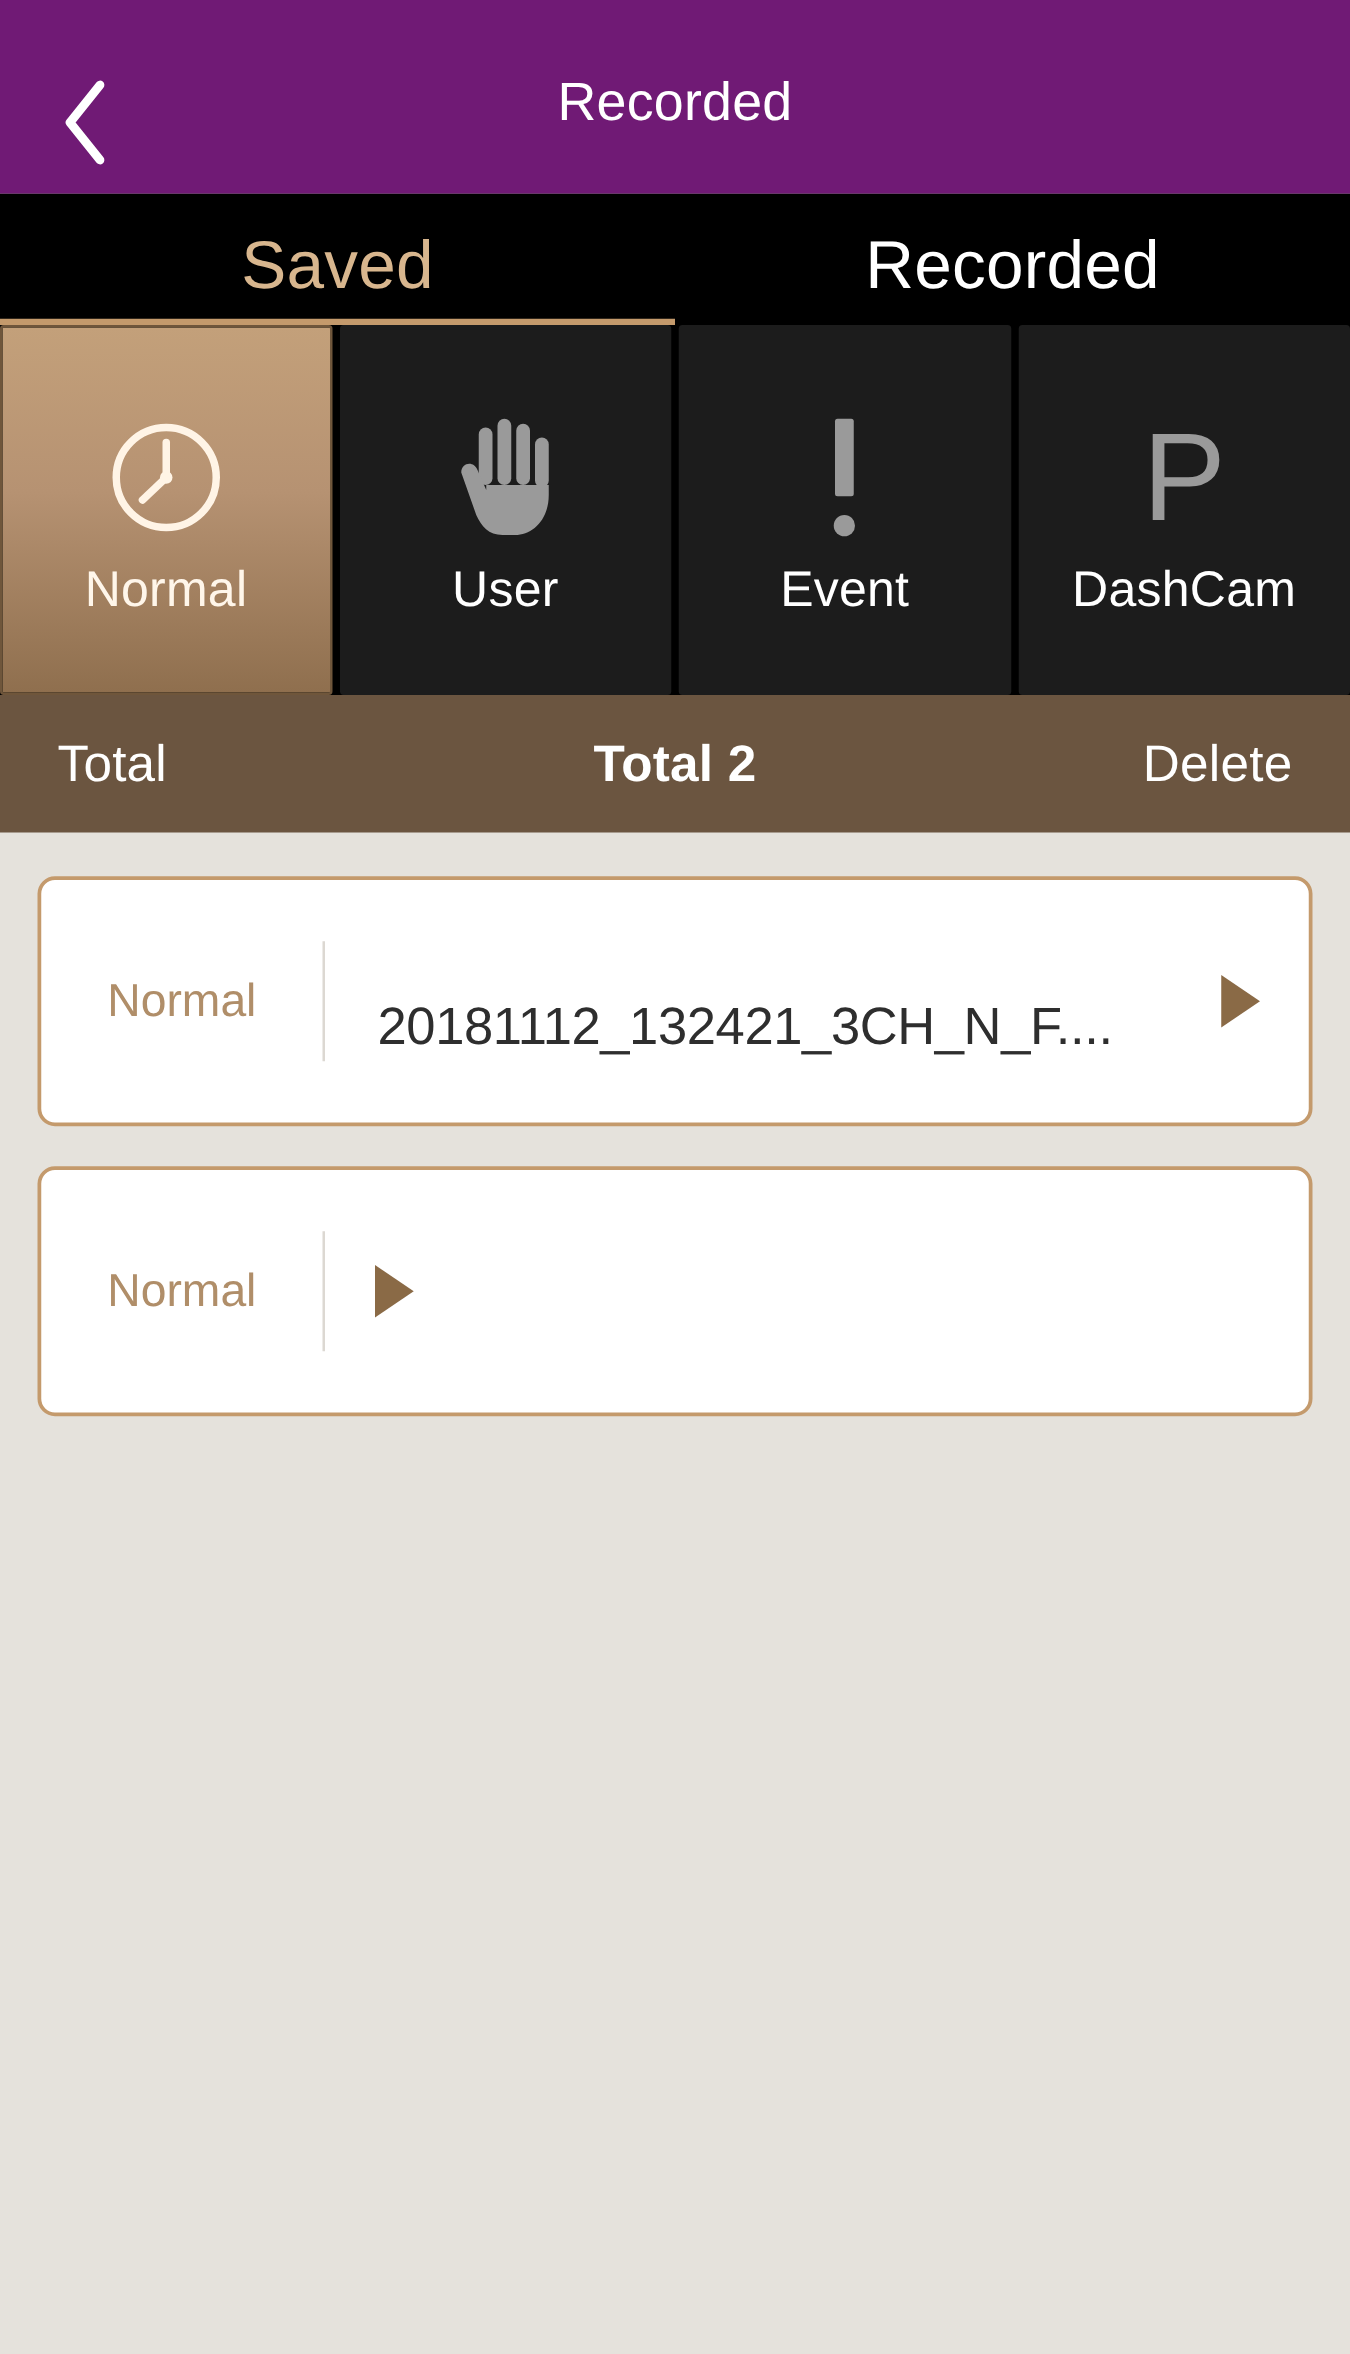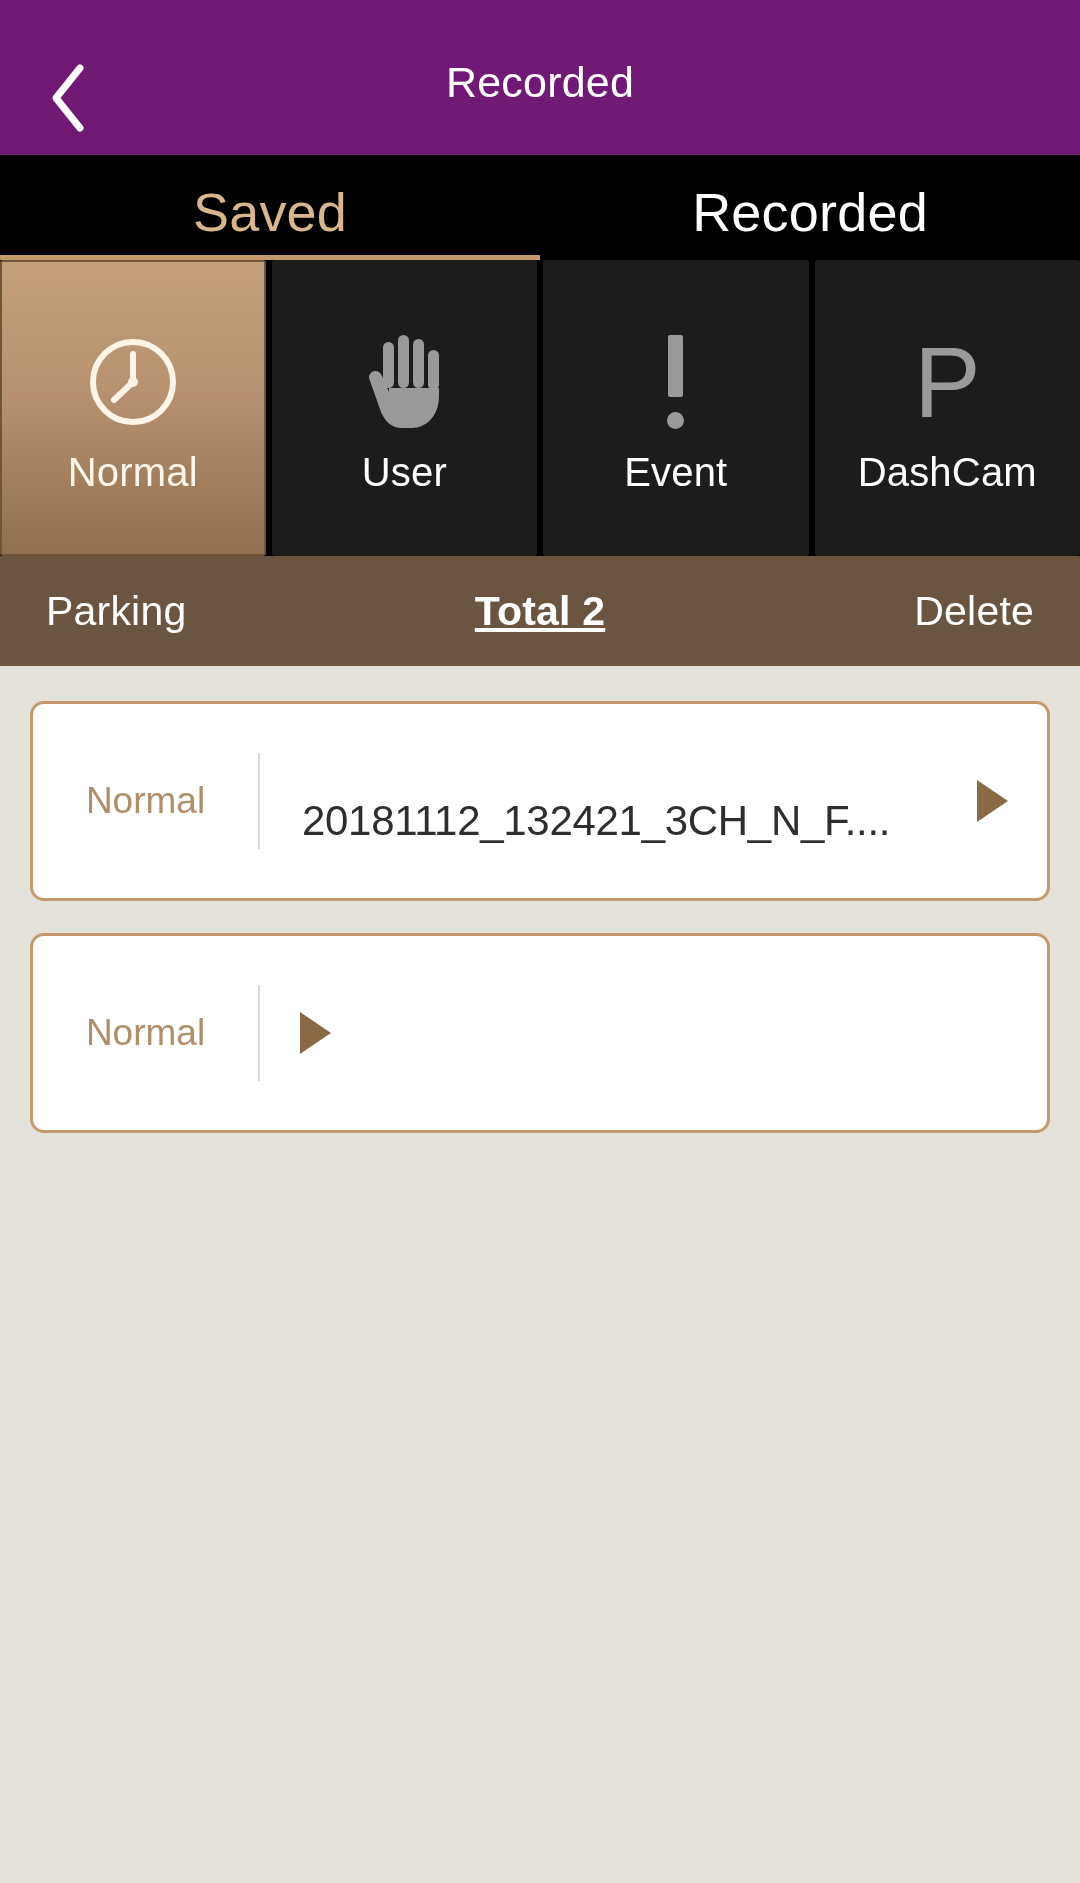"Parking" span.act { text: Parking -> Total }
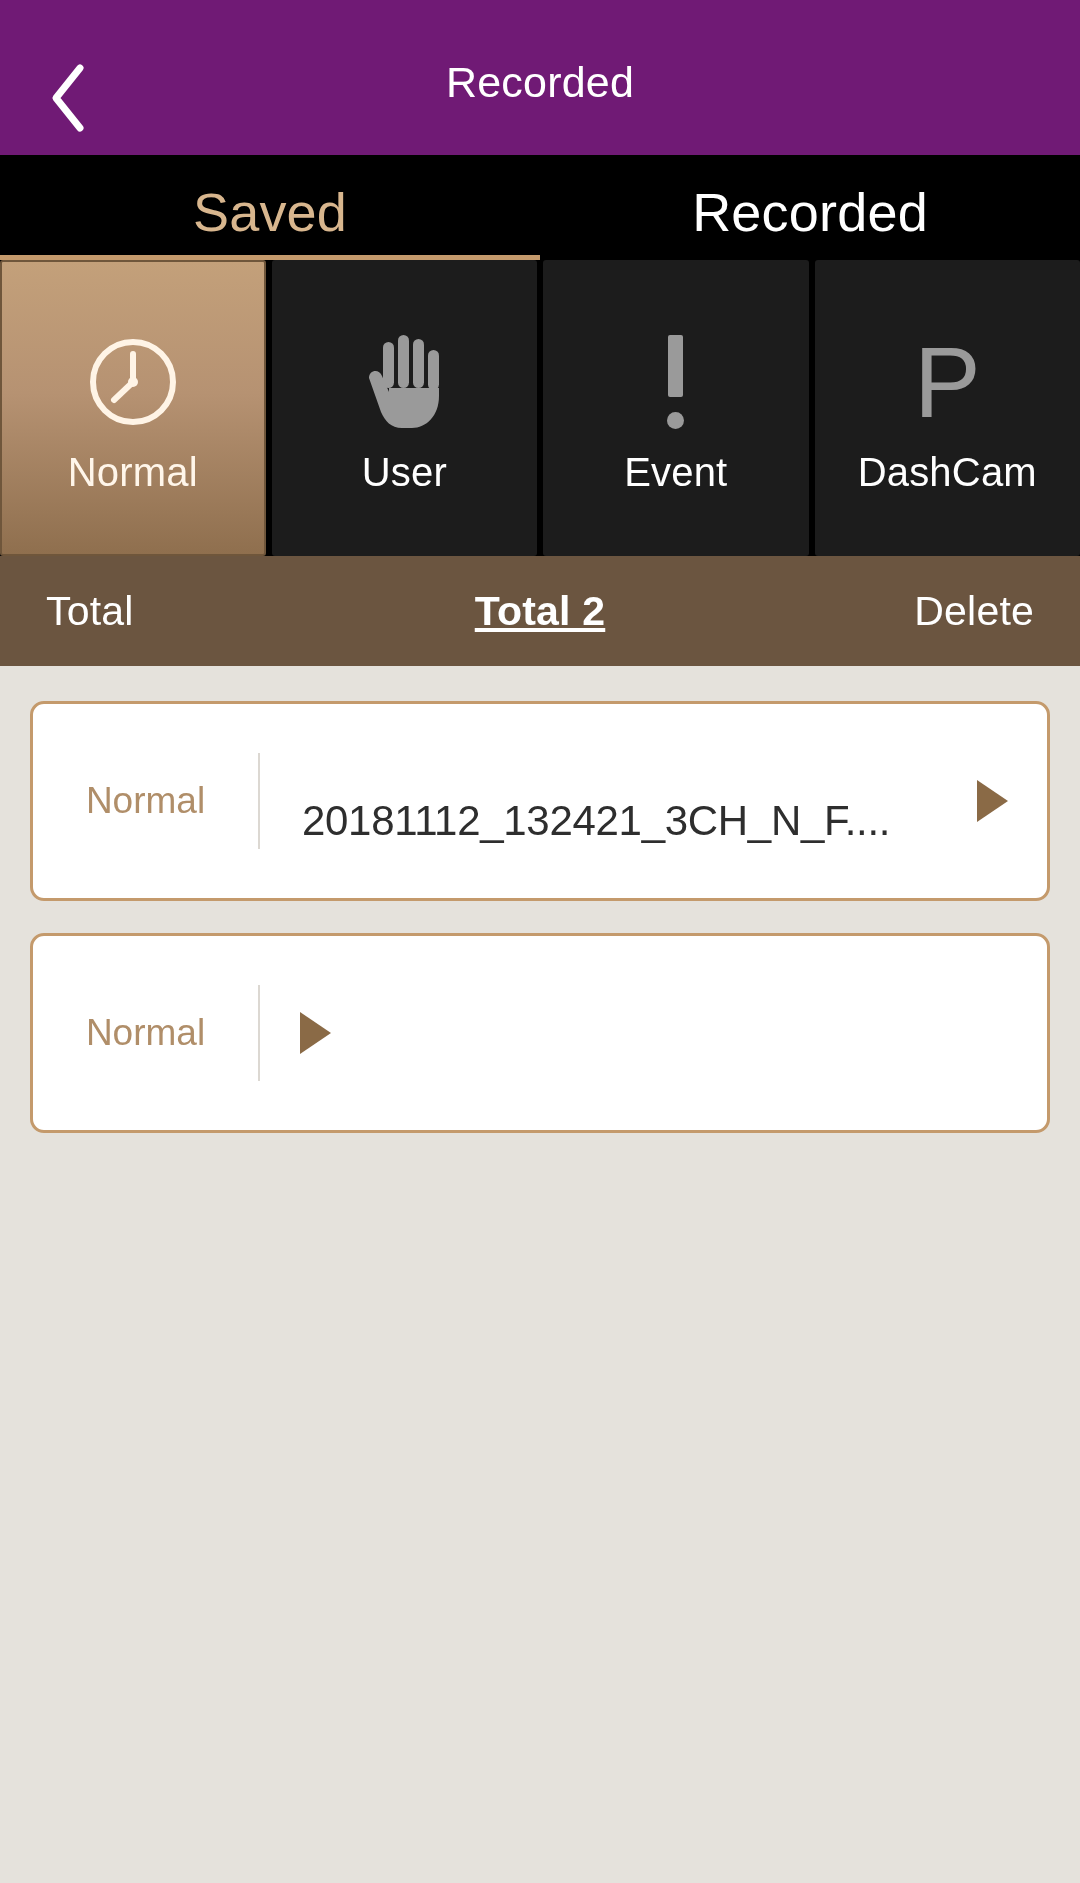"Total 2" .act-center { text-decoration: underline -> none }
